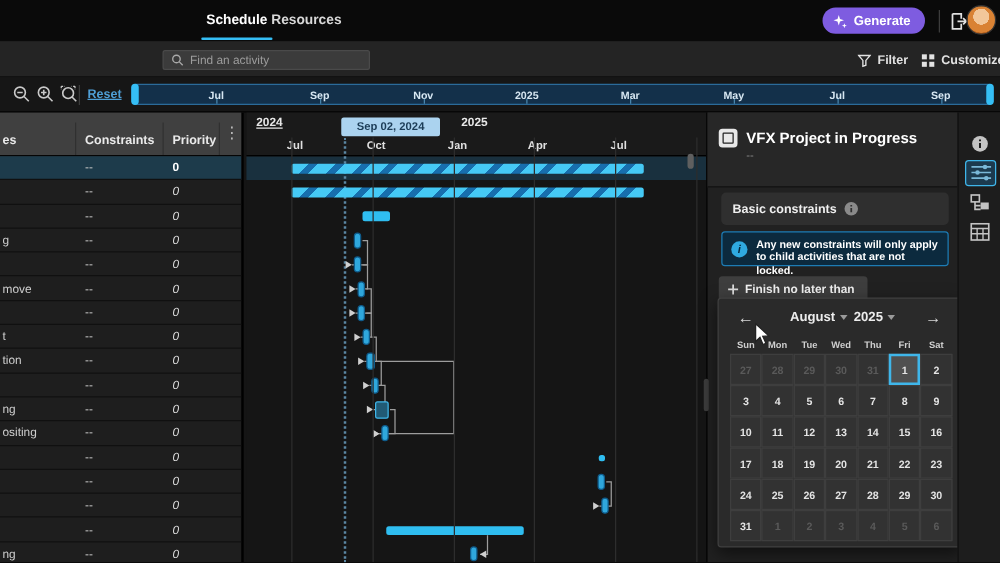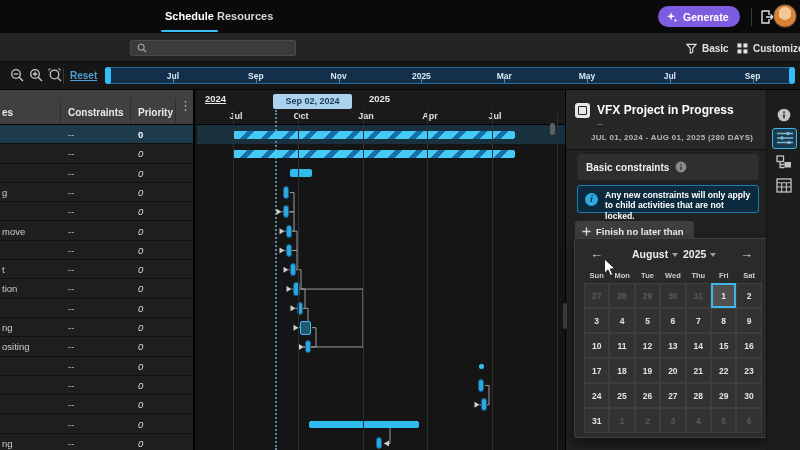"Find an activity" input { html: none -> <input> }
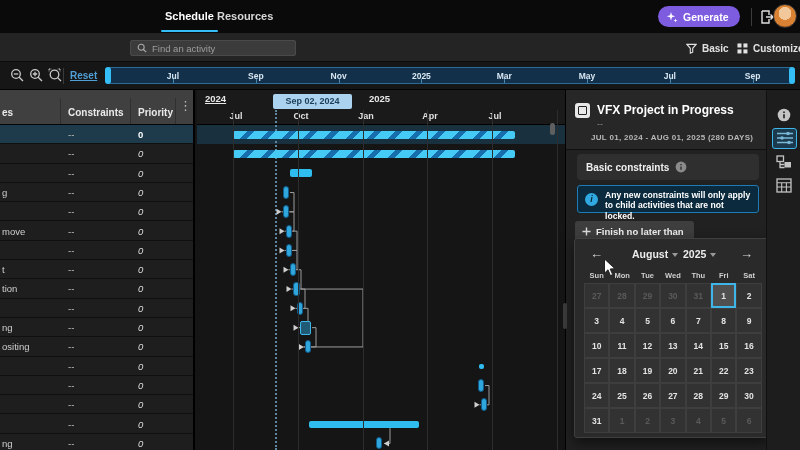"Basic" span { text: Basic -> Filter }
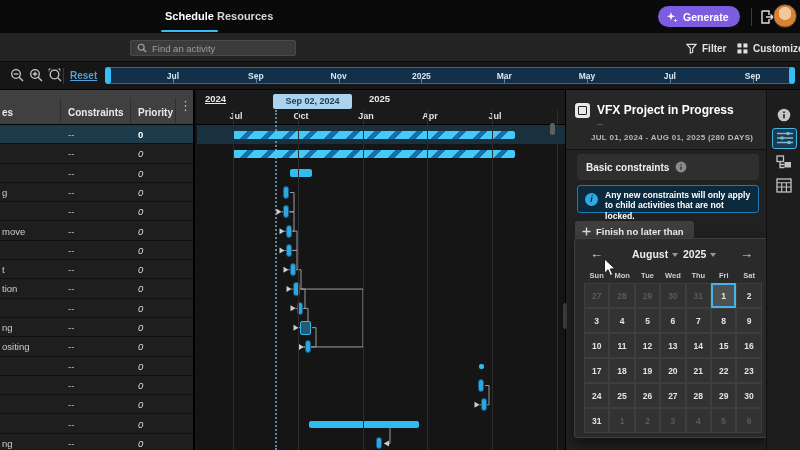"JUL 01, 2024 - AUG" div.p-dates { html: <div>JUL 01, 2024 - AUG 01, 2025 (280 DAYS)</div> -> none }
